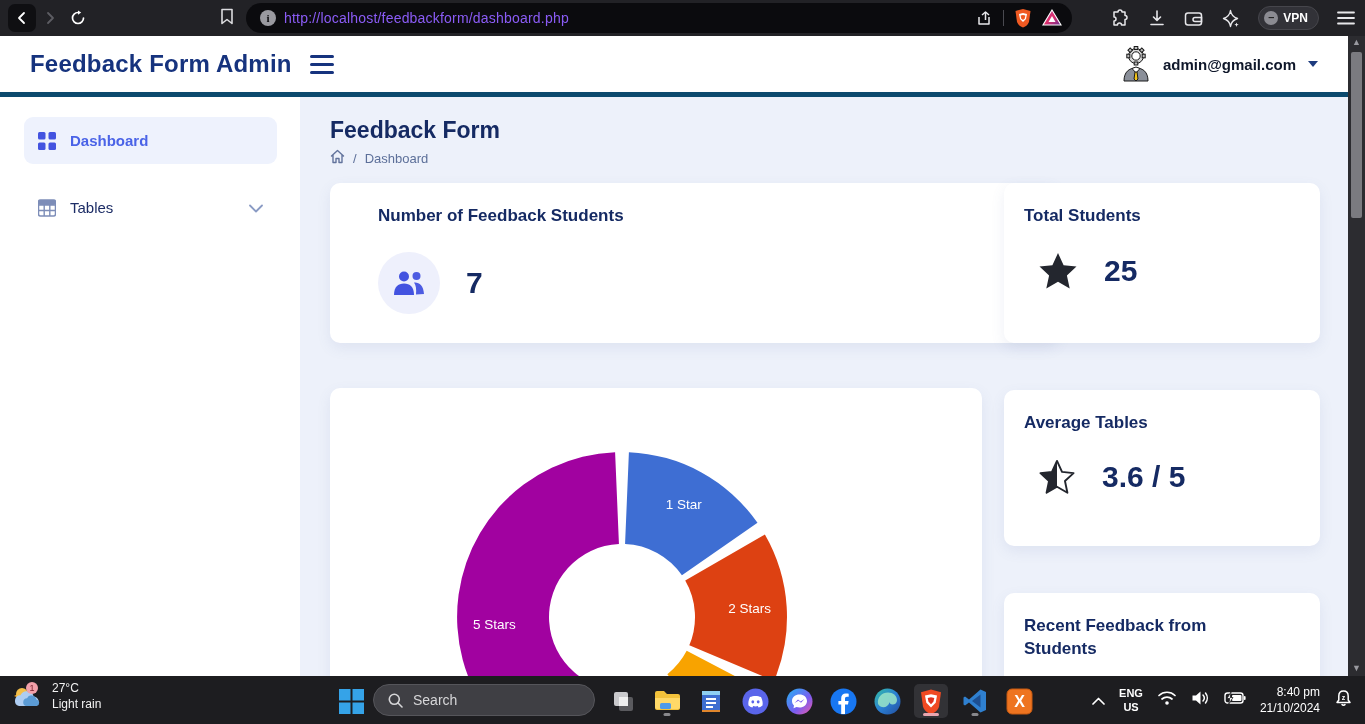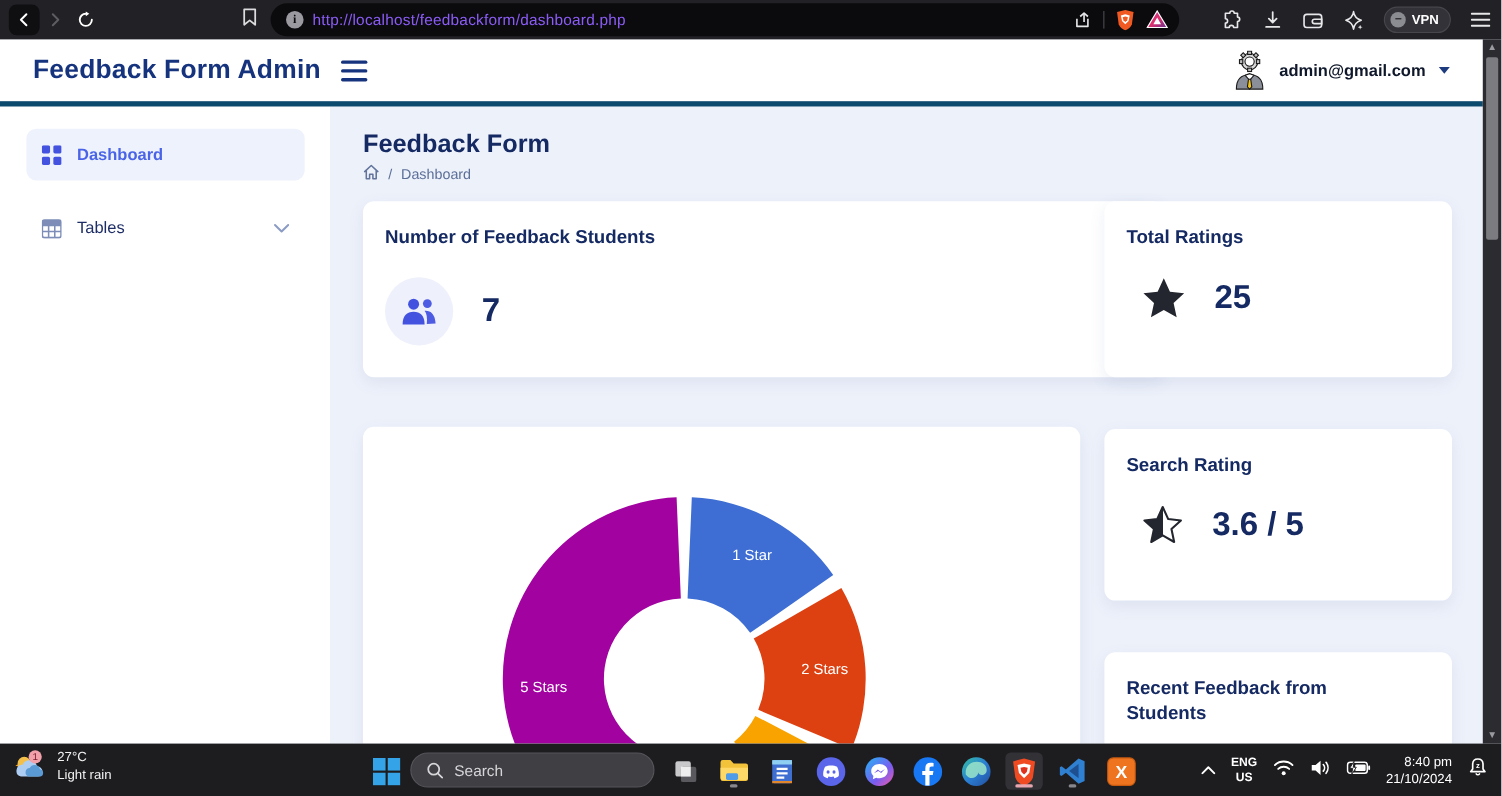"Number of Feedback Students" .card-students { padding-left: none -> 28px }
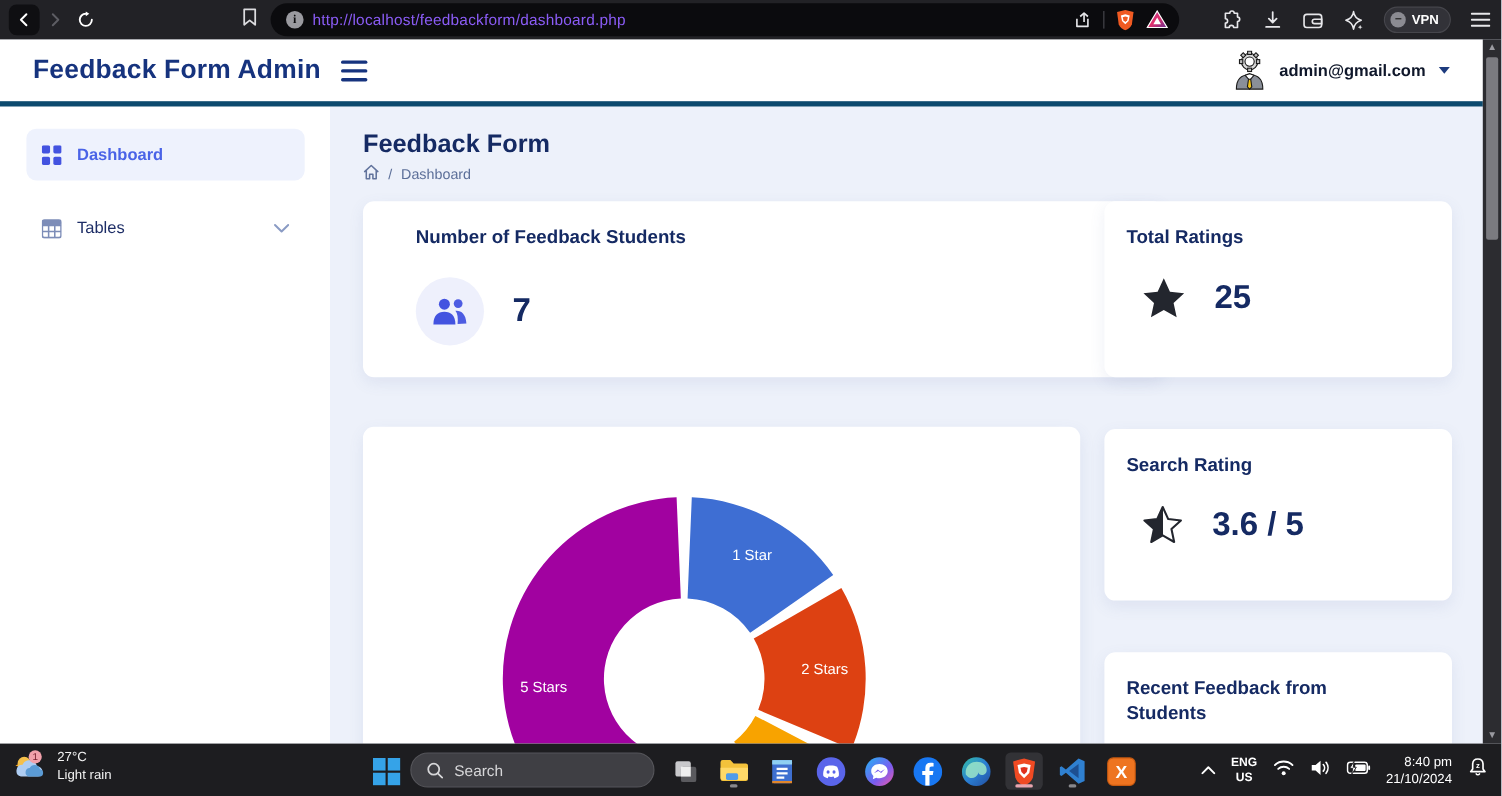"Total Ratings" div.cardtitle { text: Ratings -> Students }
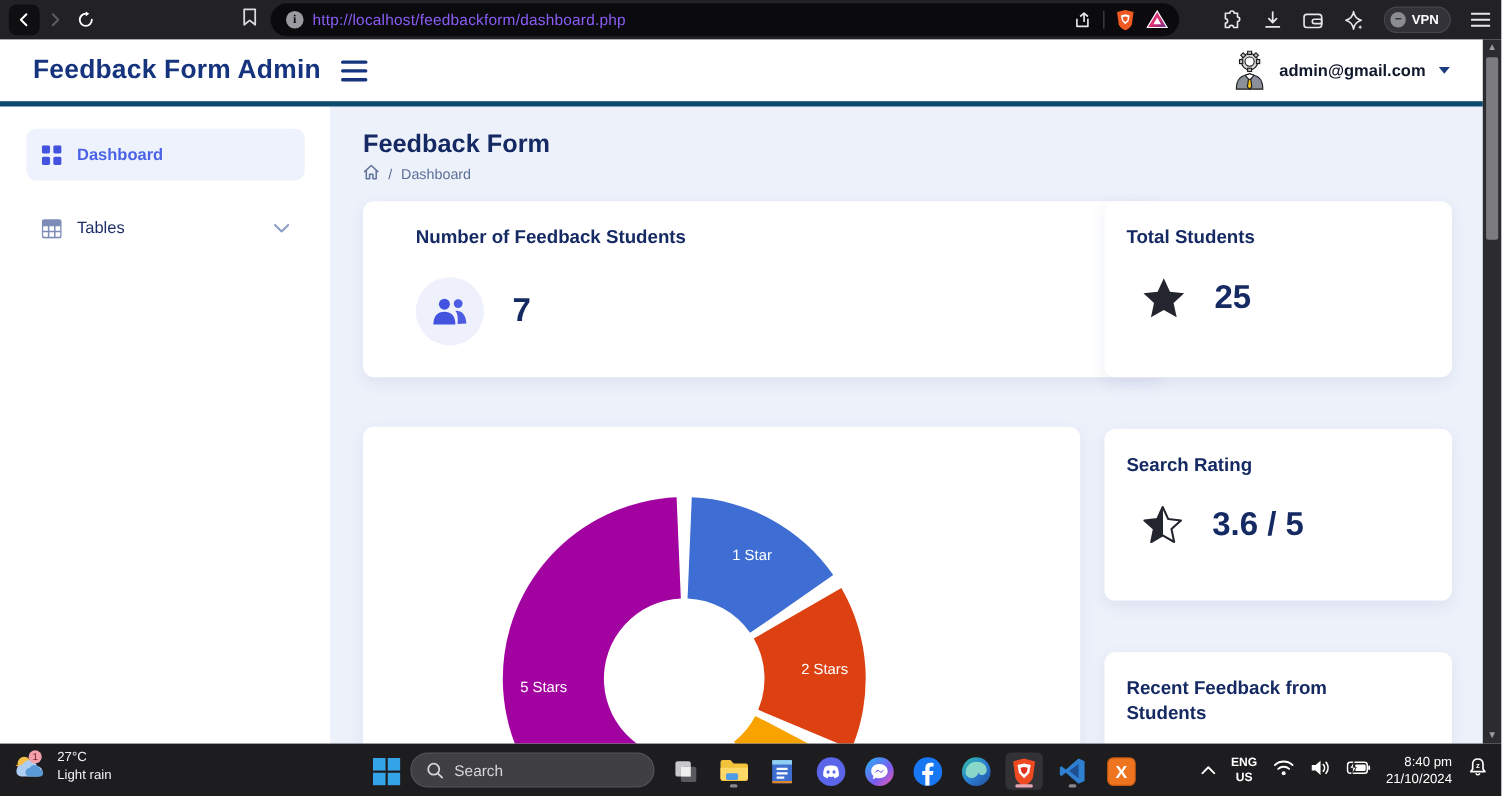"Search Rating" div.cardtitle { text: Search Rating -> Average Tables }
